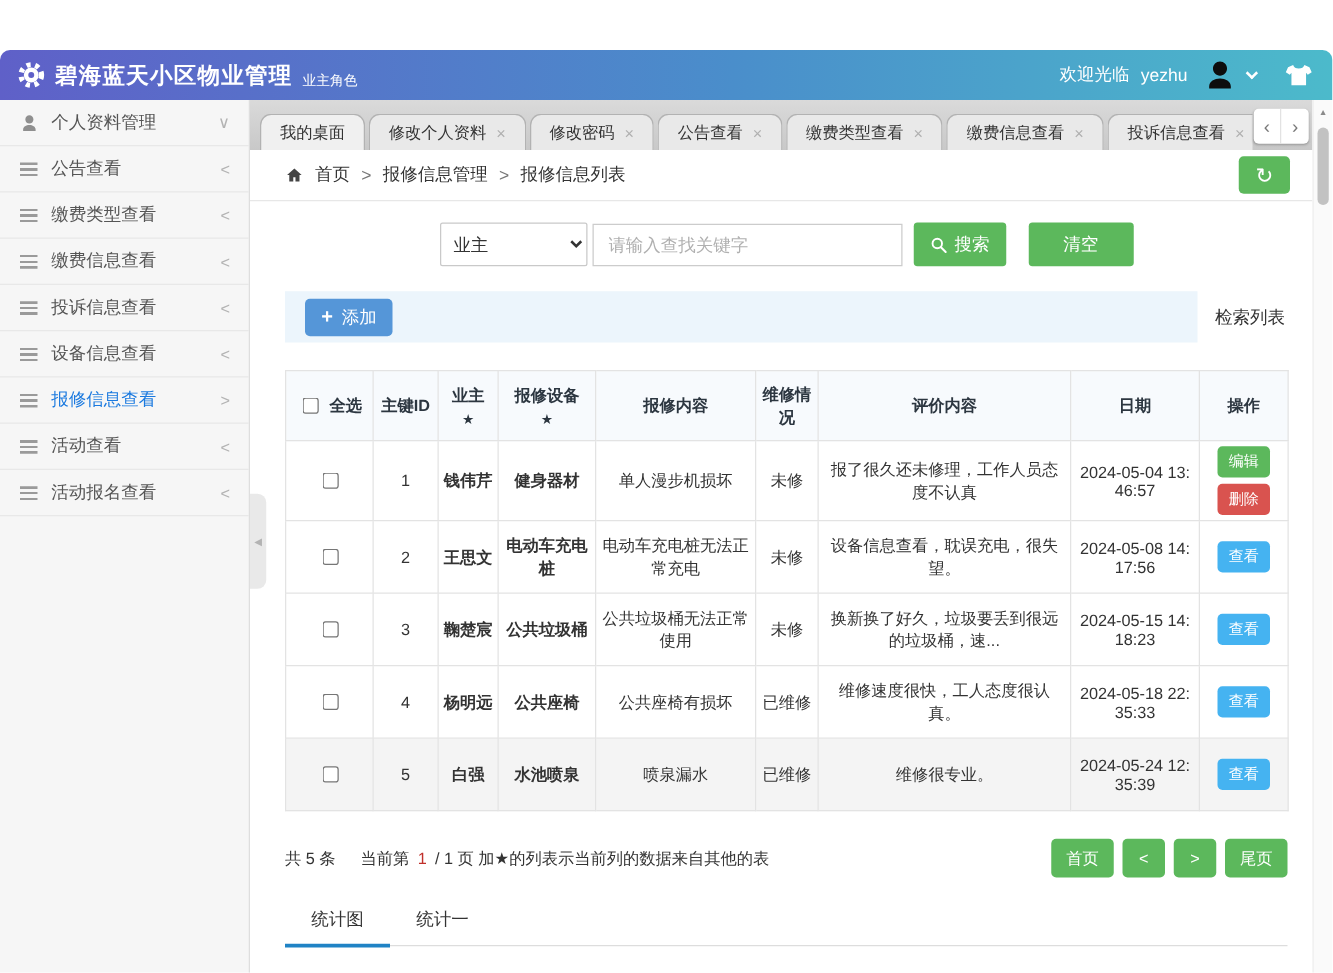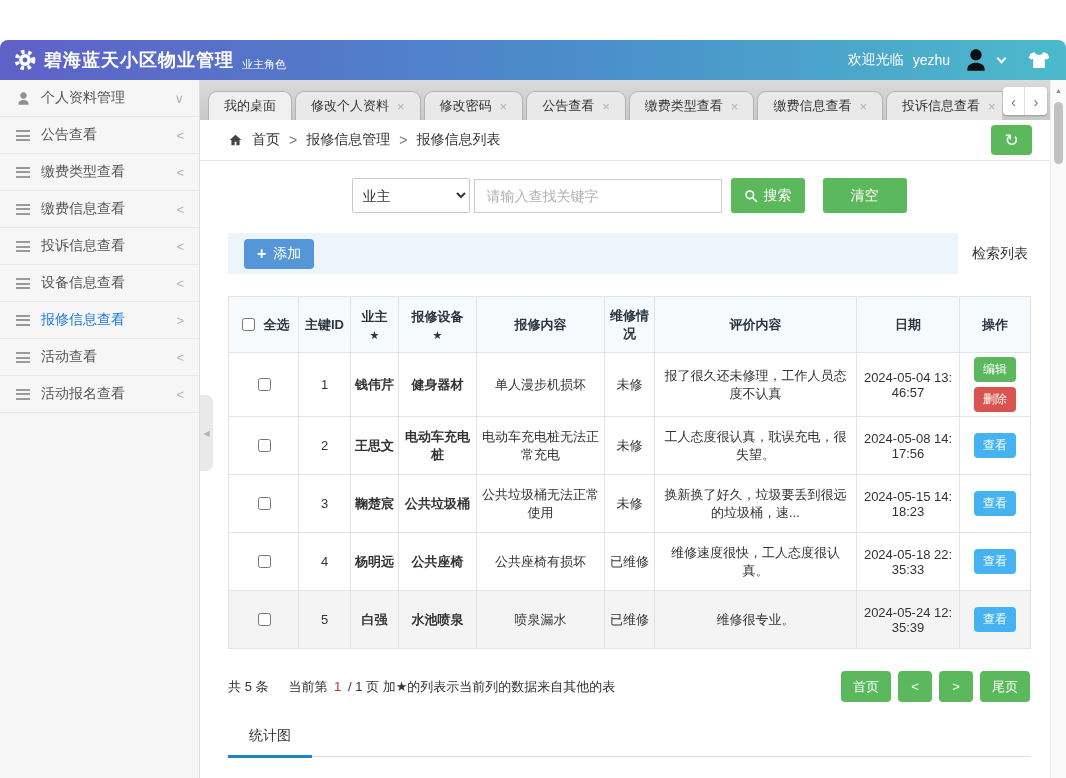"工人态度很认真，耽误充电，很失望。" td { text: 工人态度很认真 -> 设备信息查看 }
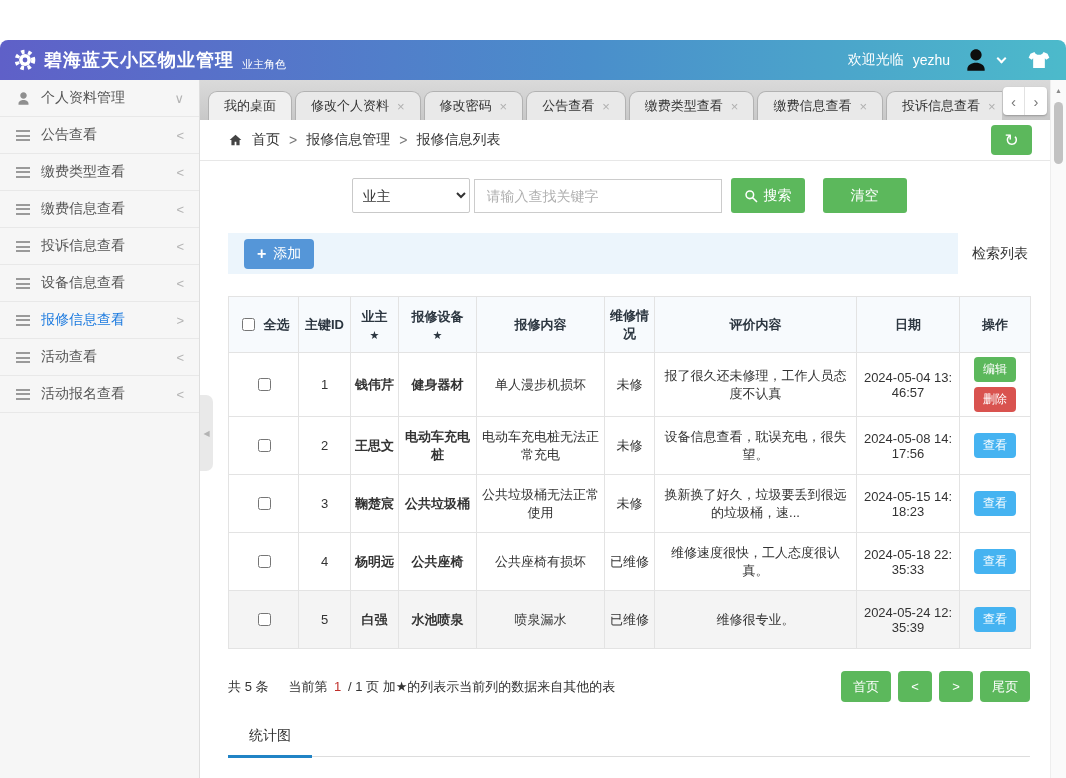"统计一" div.stat-tab { html: none -> <div>统计一</div> }
